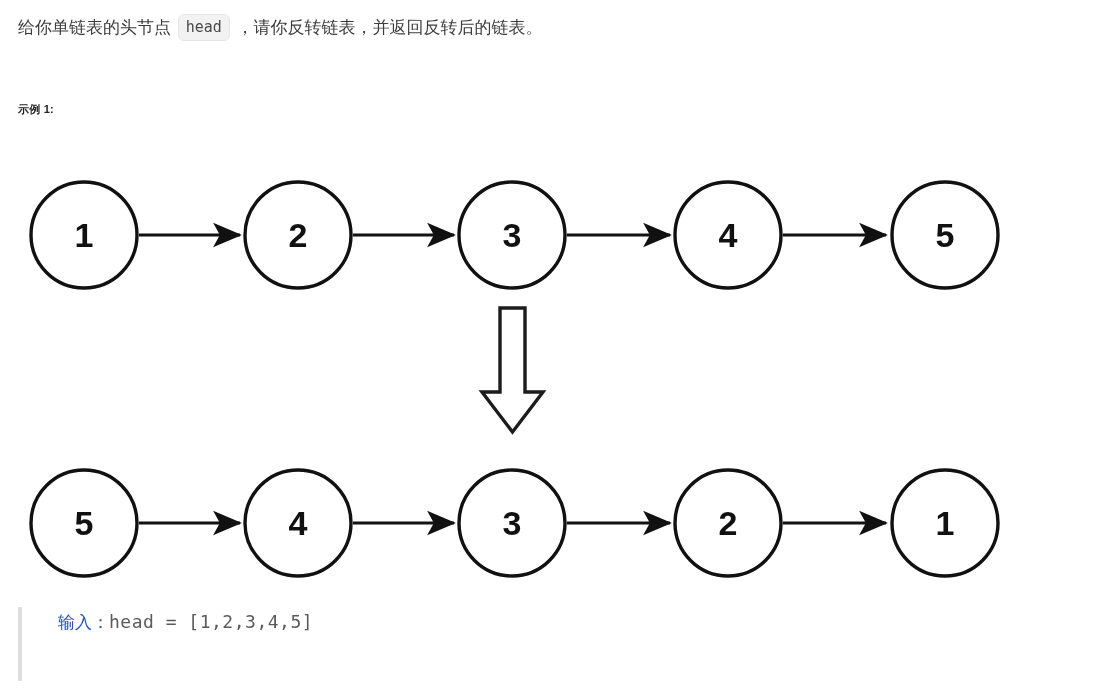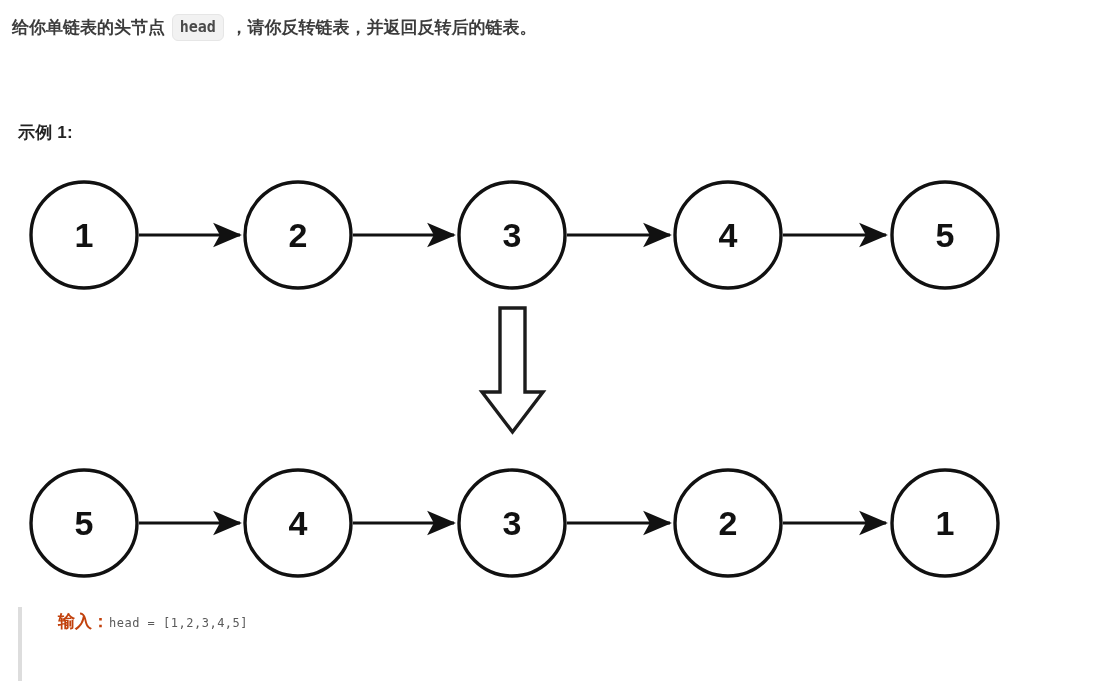"给你单链表的头节点 head ，请你反转链表，并返回反转后的链表。" .intro { font-weight: bold -> none; left: 12px -> 18px }
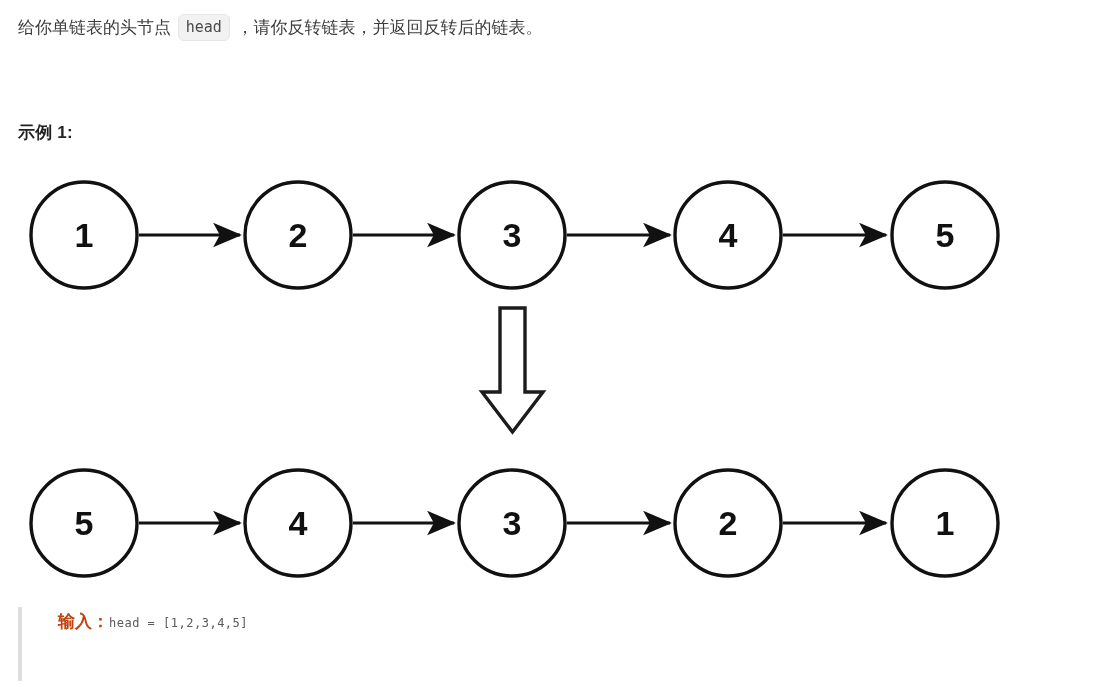"示例 1:" .example-heading { font-size: 17px -> 11px; top: 121px -> 102px }
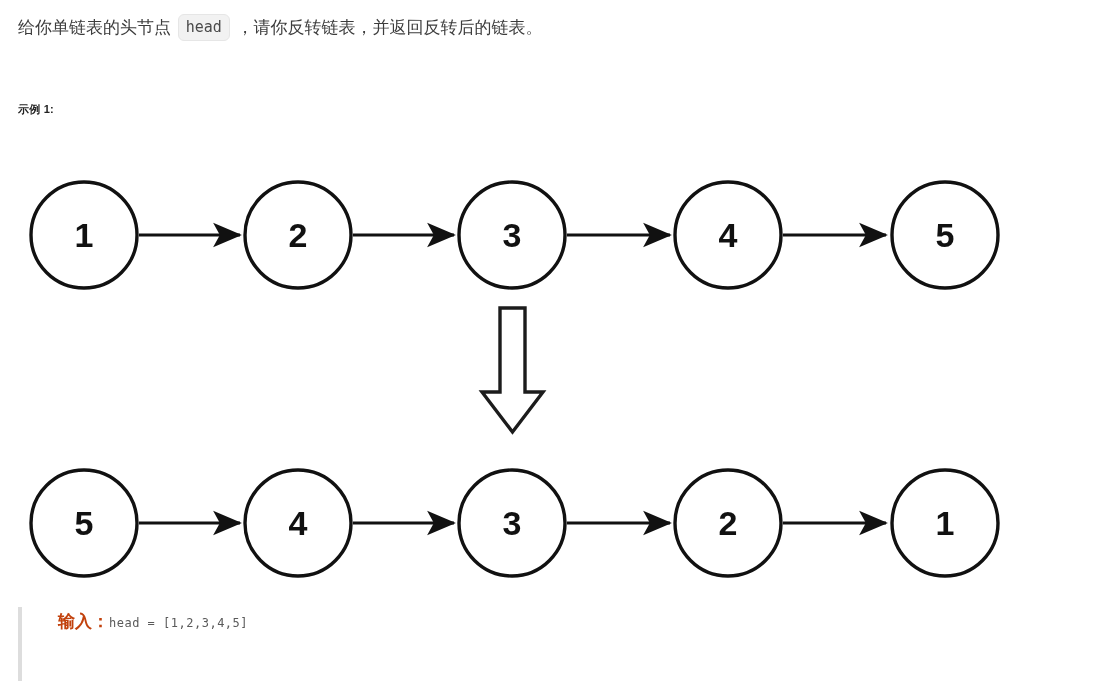"输入：" .io-label { color: #c2410c -> #1d4ed8; font-weight: bold -> normal }
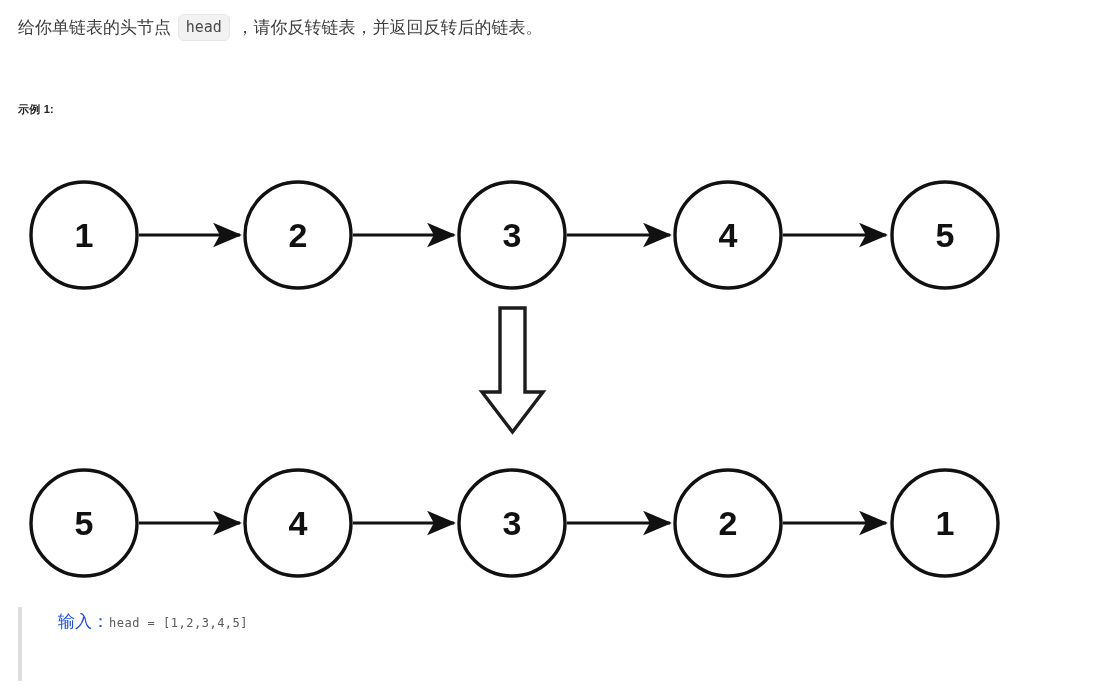"head = [1,2,3,4,5]" .io-value { font-size: 12px -> 18px }
